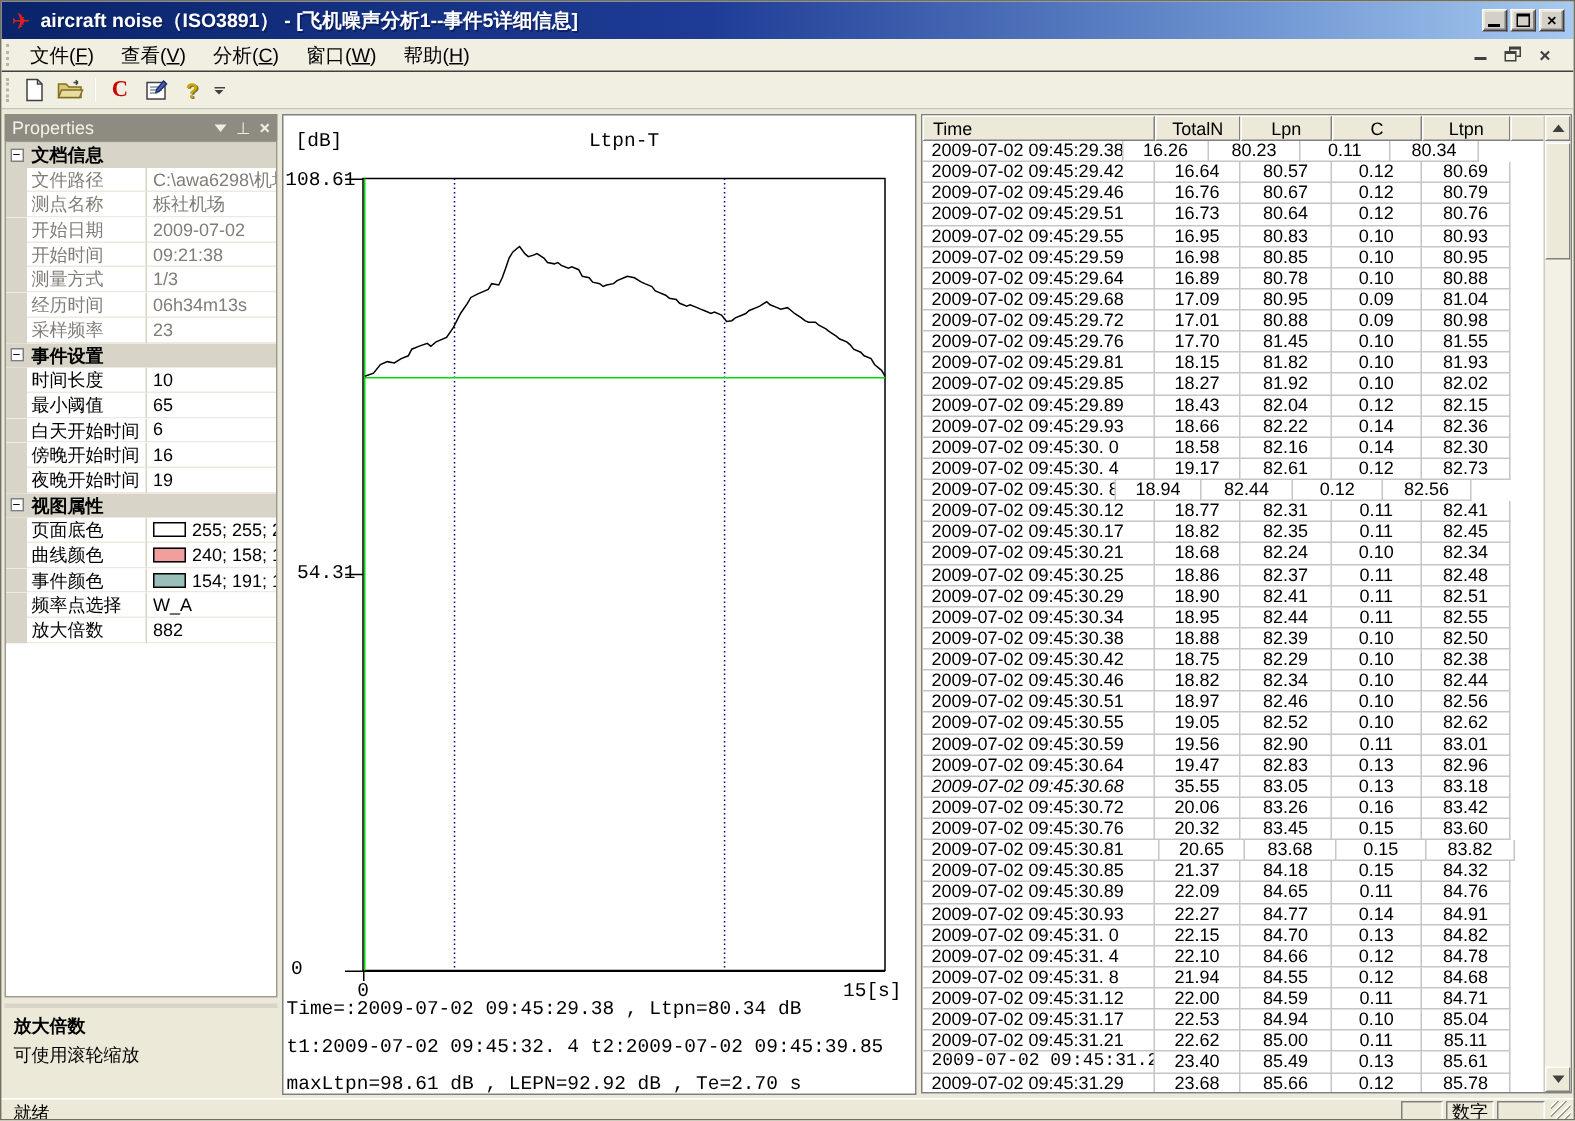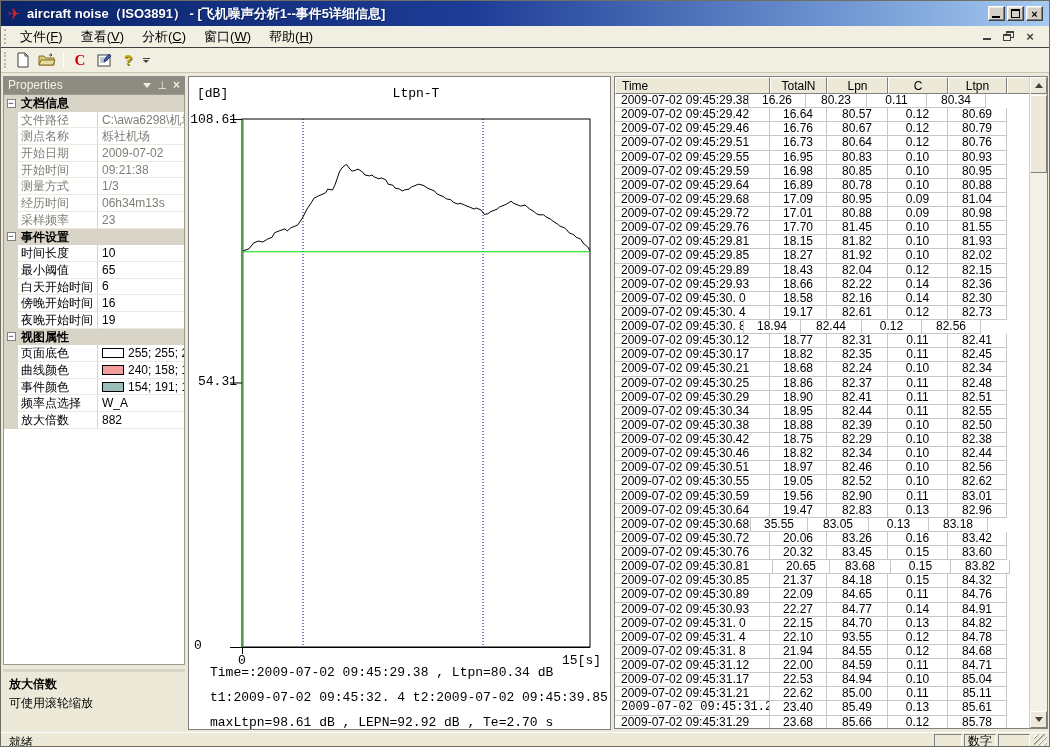"2009-07-02 09:45:30.68" div.td { font-style: none -> italic; width: 136px -> 155px }
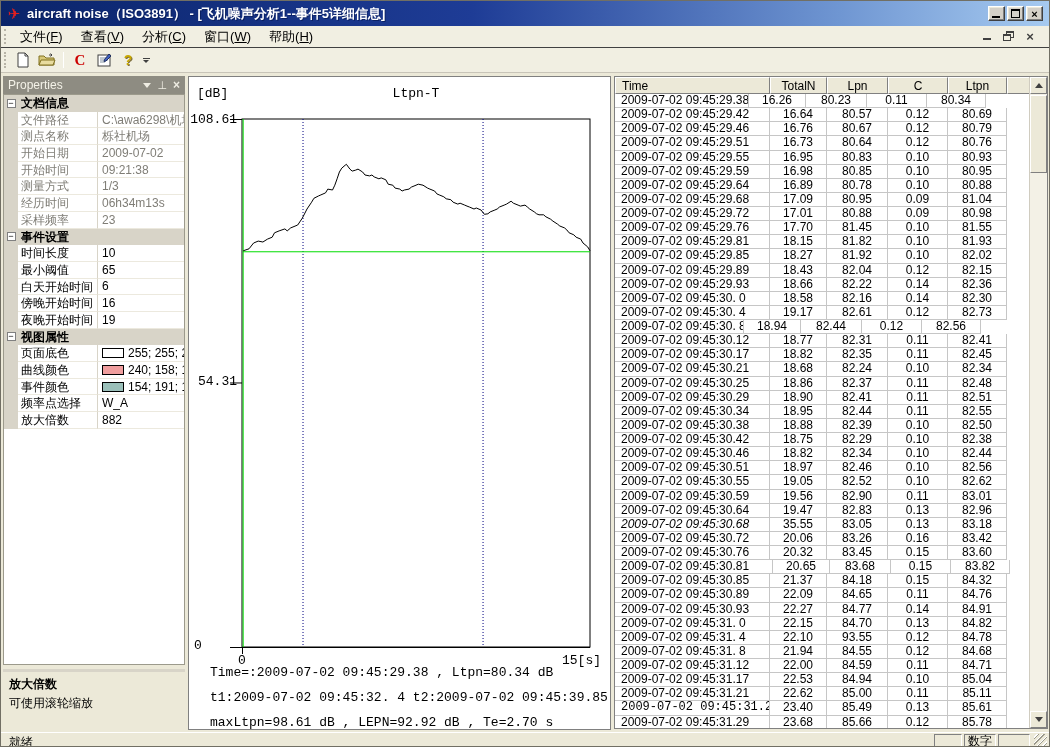"93.55" div.td { text: 93.55 -> 84.66 }
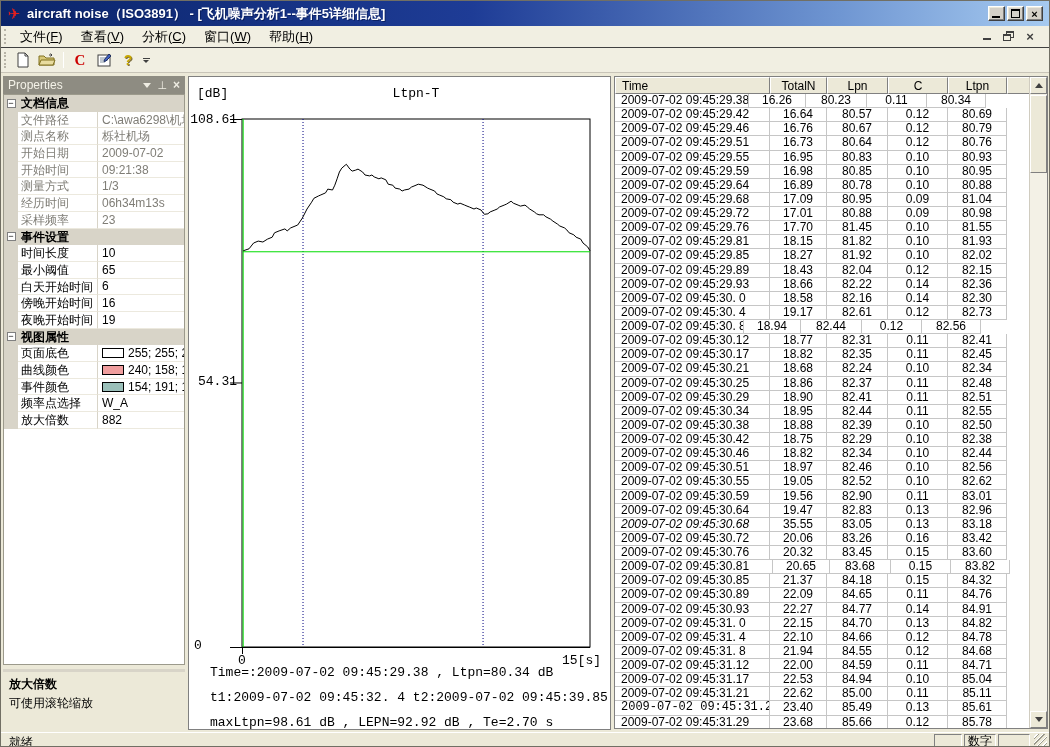"Time=:2009-07-02 09:45:29.38 ," .info-line { left: 21px -> 2px }
